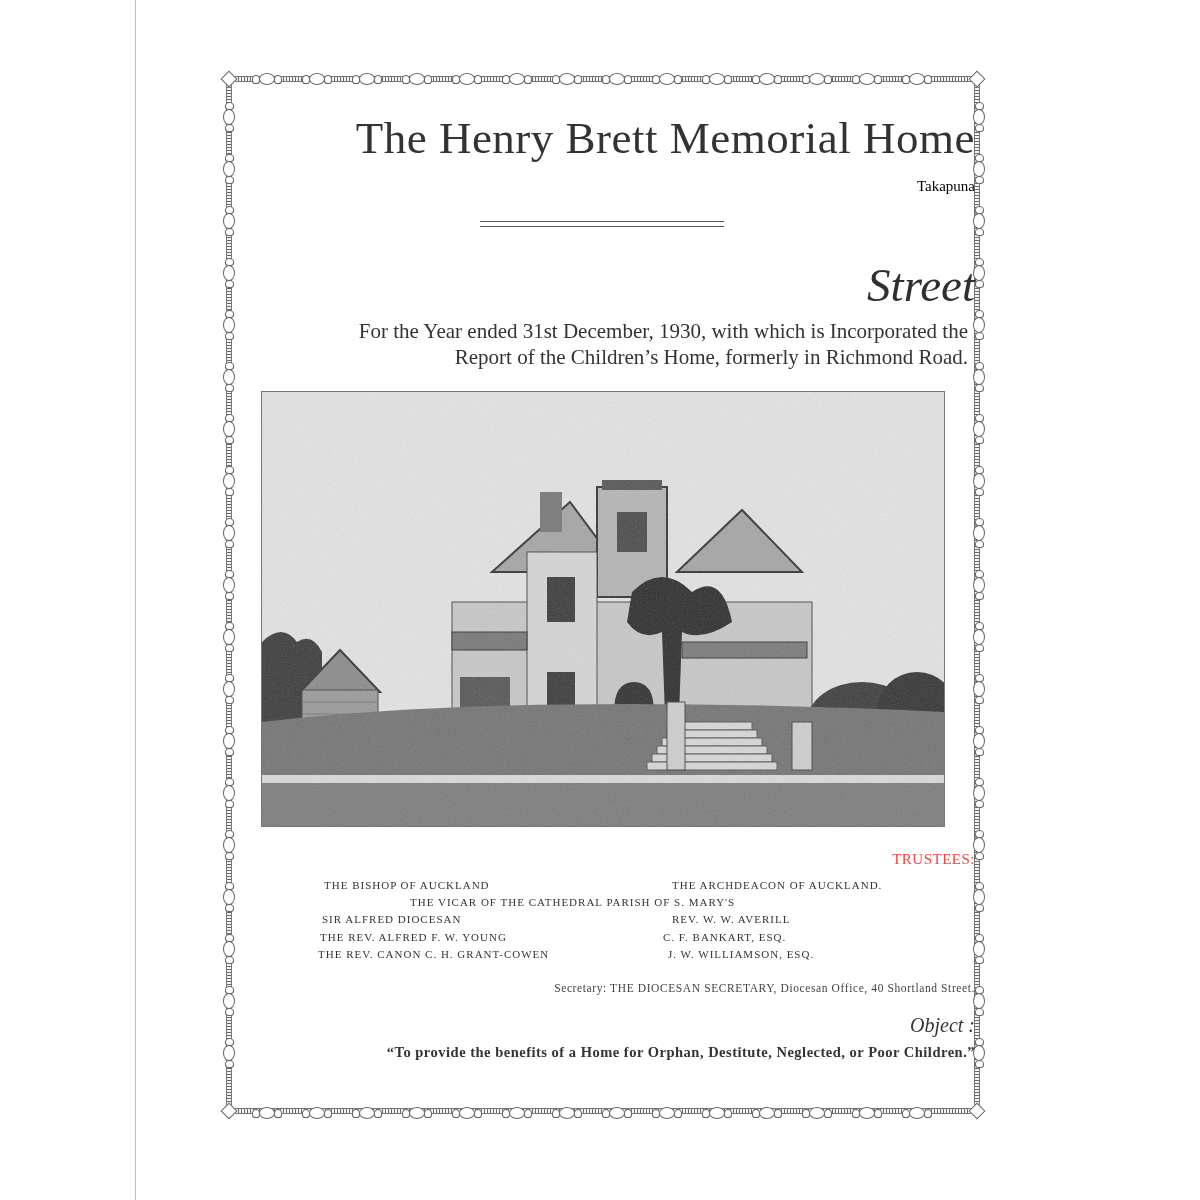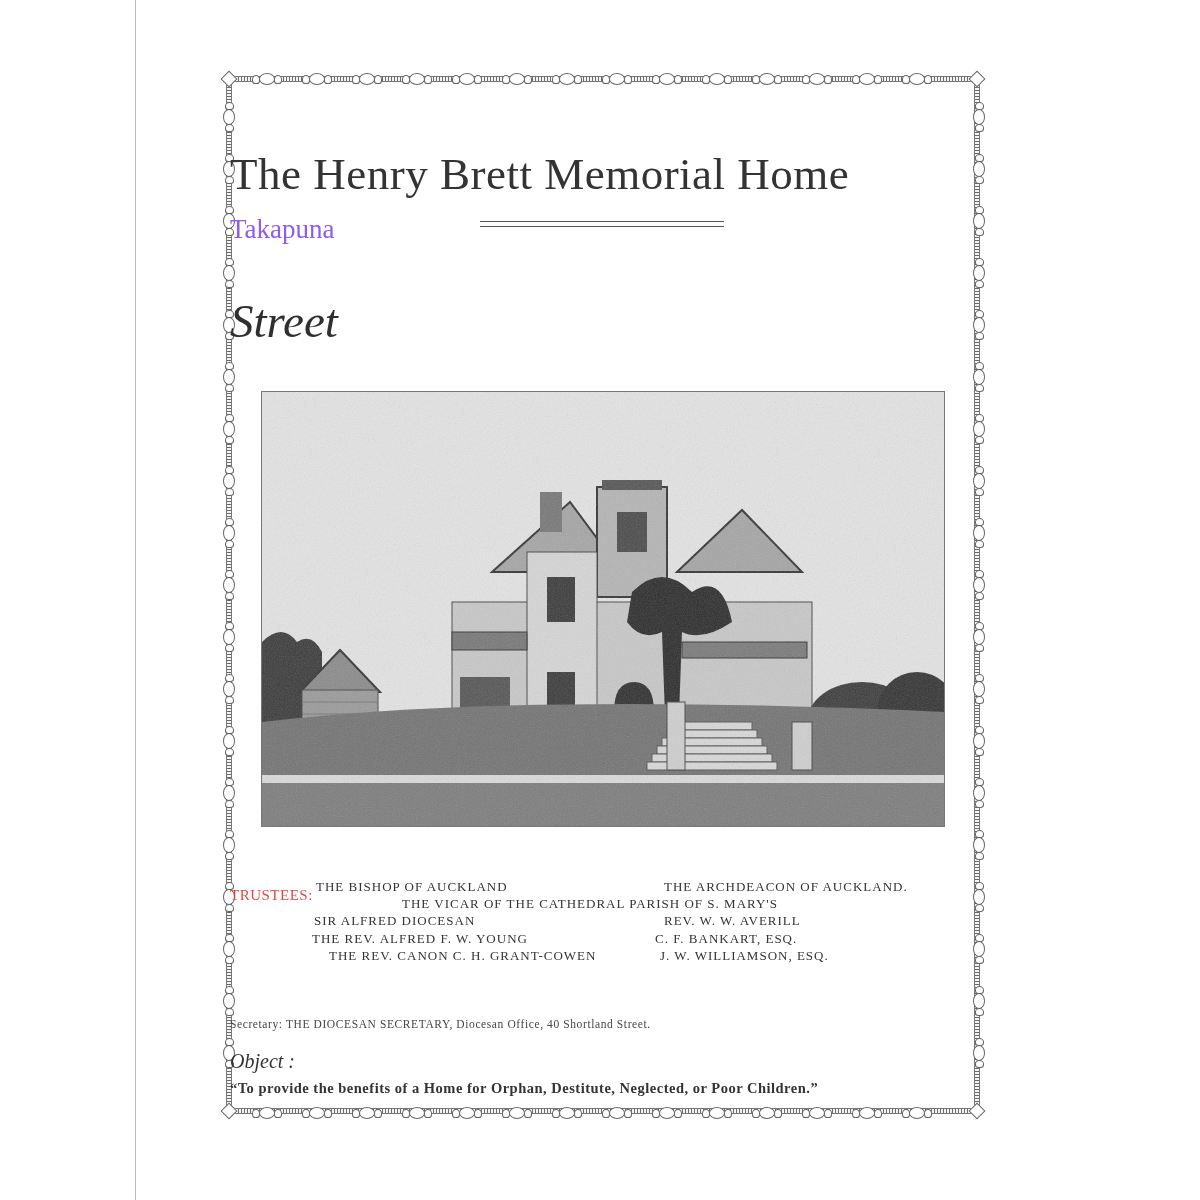"The Henry Brett Memorial Home" .abs { margin-top: 36px -> none; text-align: left -> right }
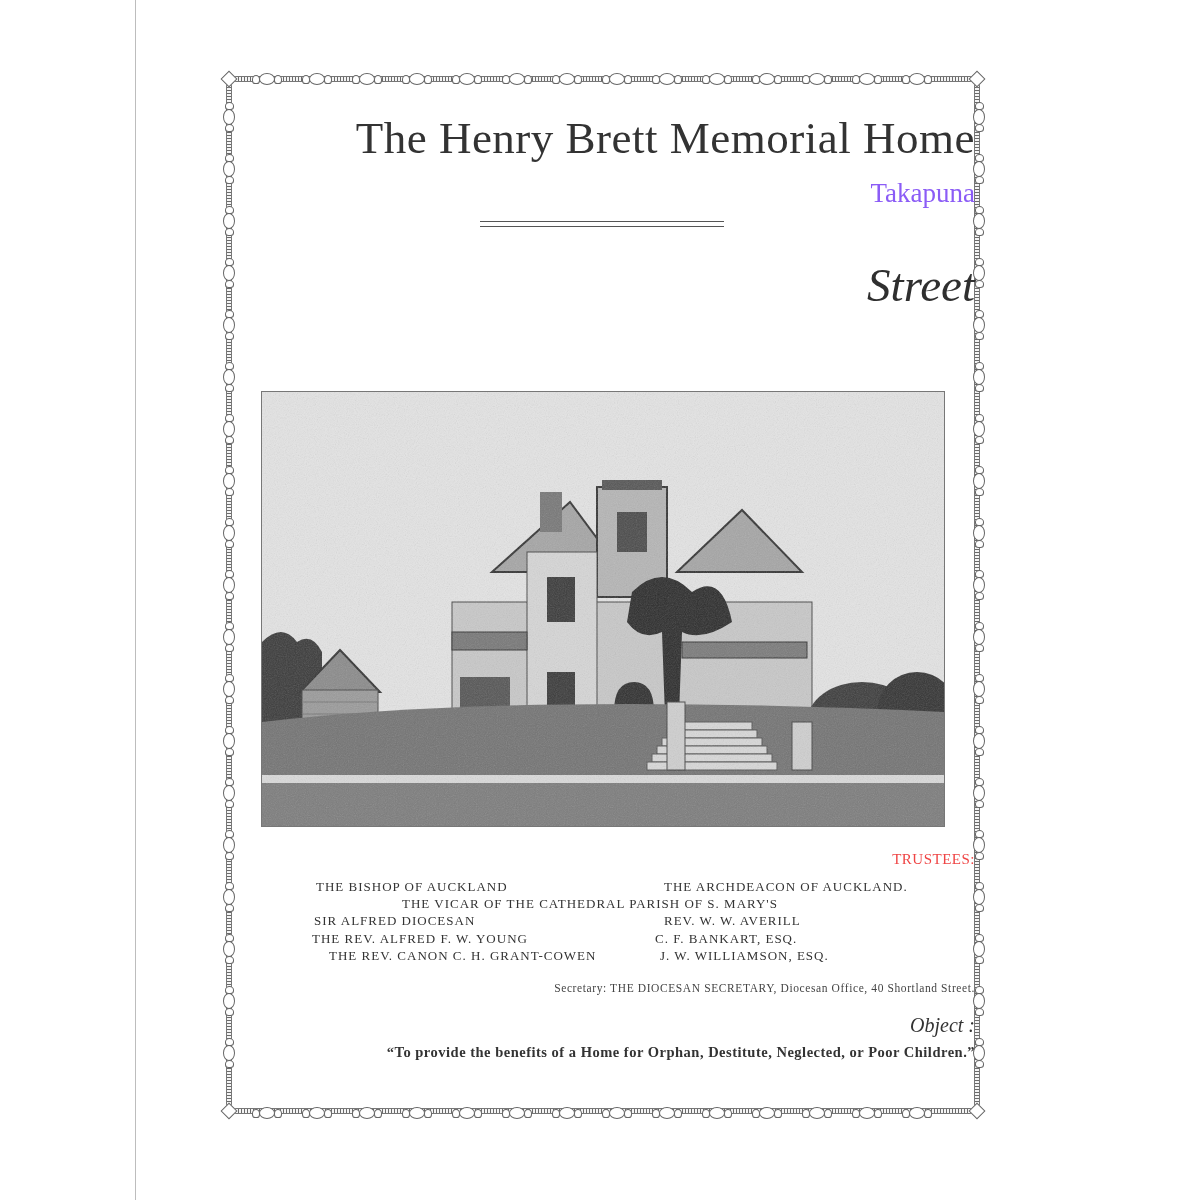"Takapuna" .subtitle { color: #8b5cf6 -> #000000; font-size: 27px -> 15px }
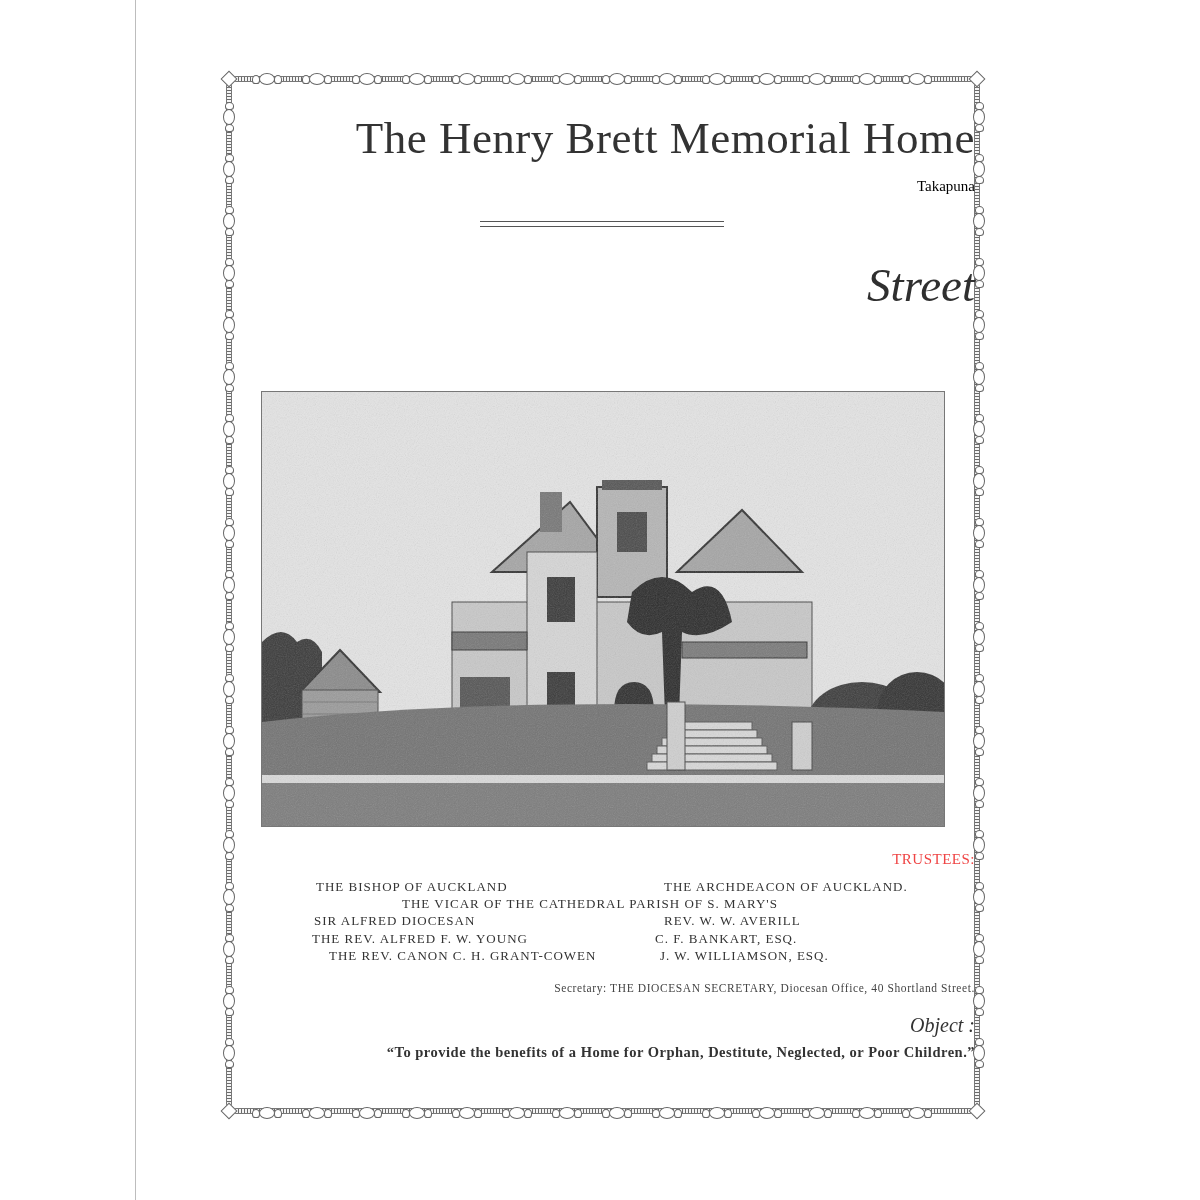"For the Year ended 31st" div { html: none -> <div>For the Year ended 31st December, 1930, with which is Incorporated the</div> }
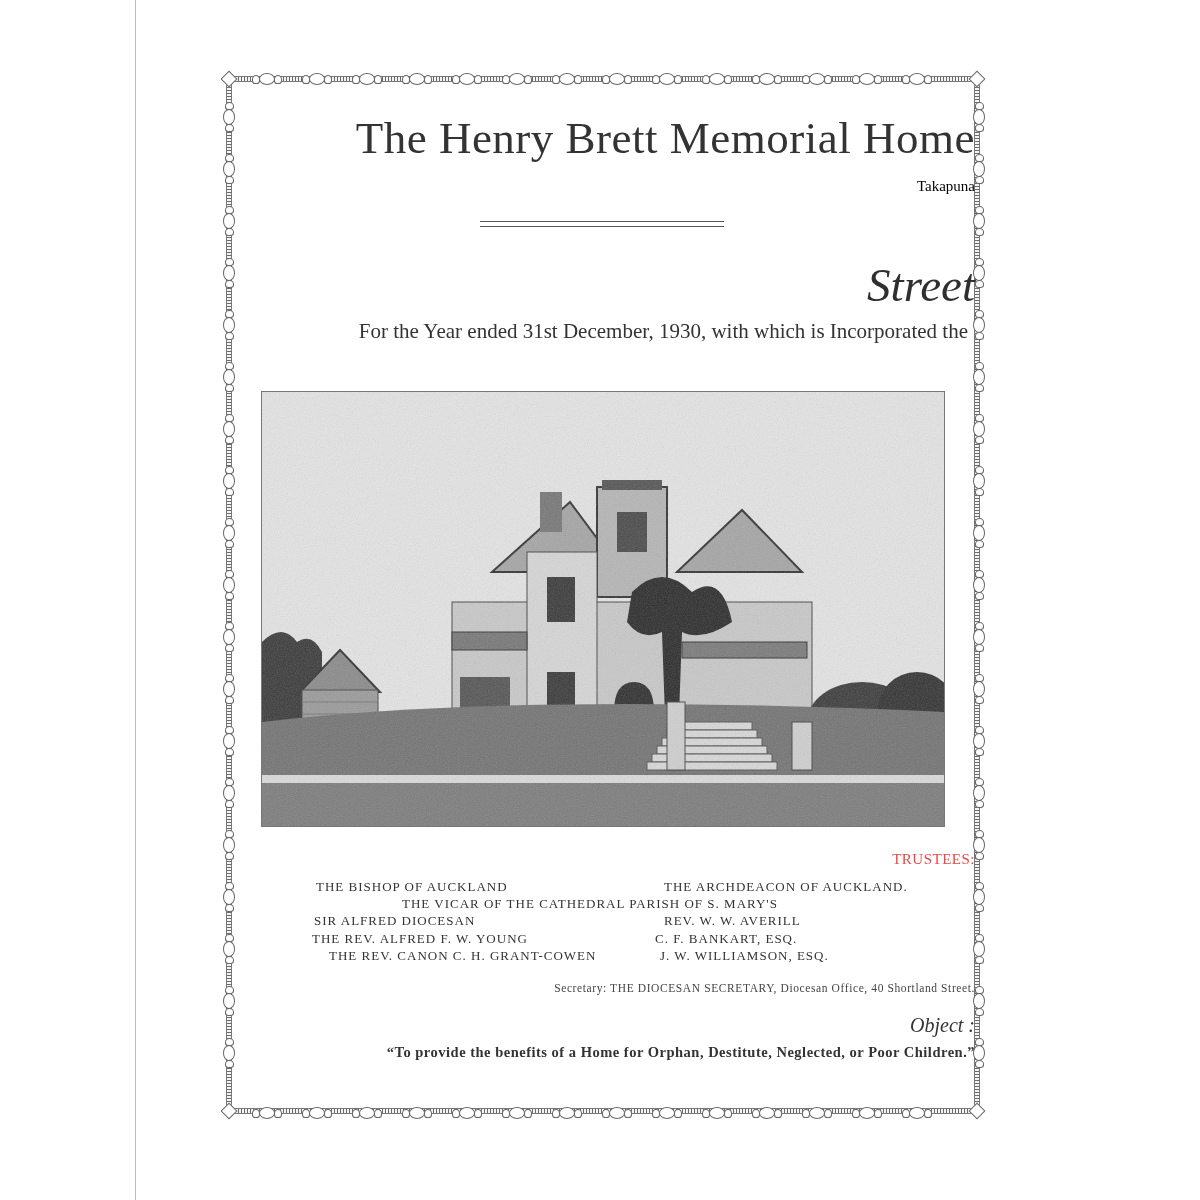"Report of the Children’s Home," div { html: none -> <div>Report of the Children’s Home, formerly in Richmond Road.</div> }
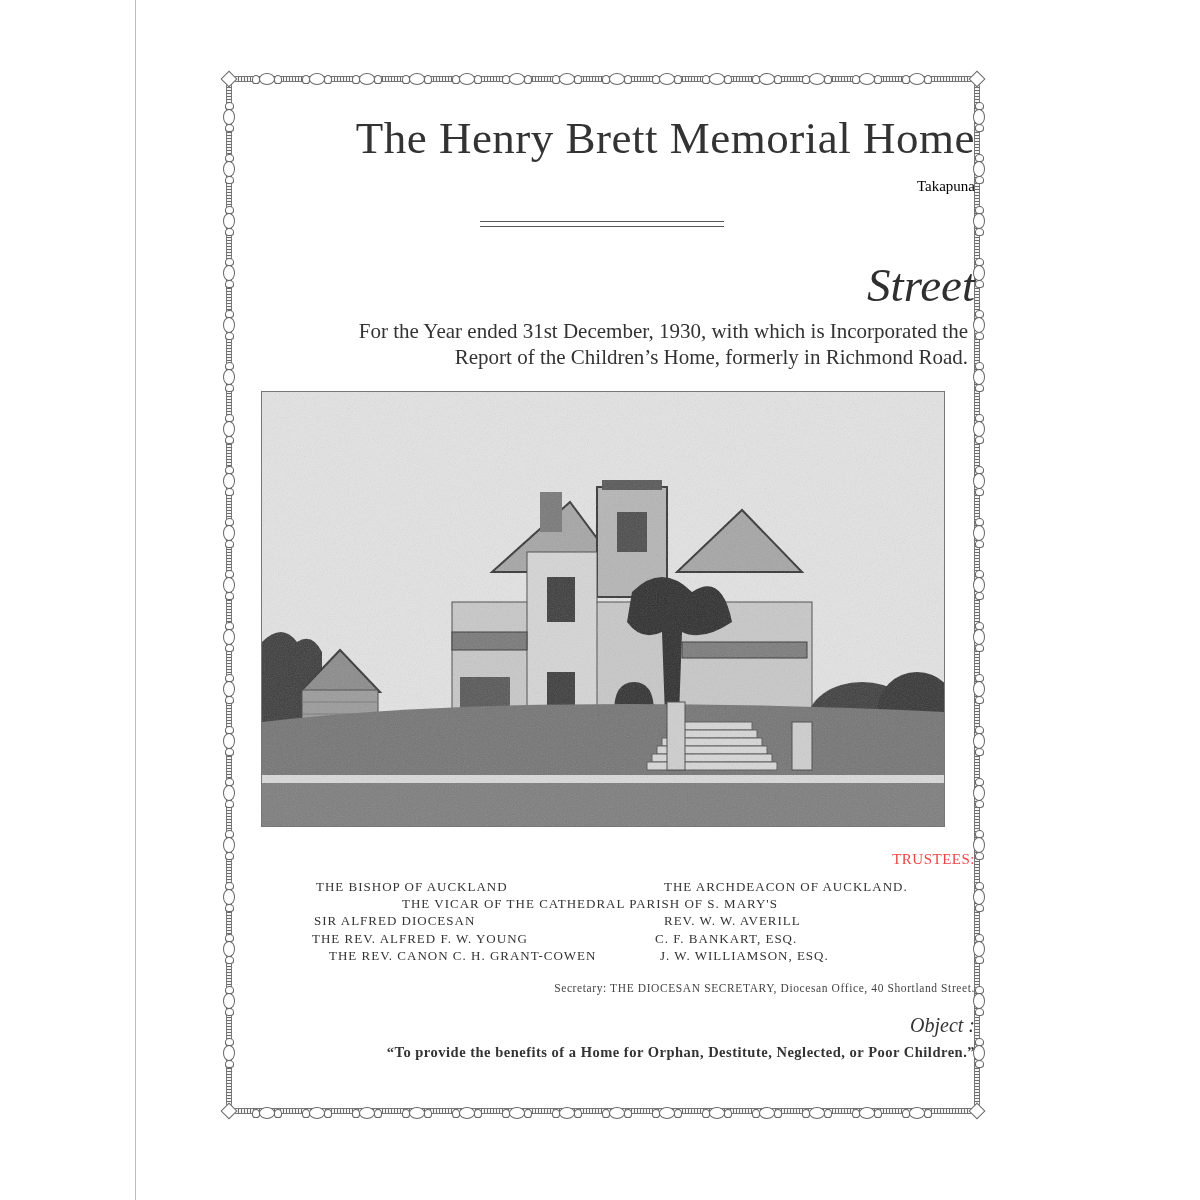"THE BISHOP OF AUCKLAND" .trustee { font-size: 13px -> 11px; margin-left: none -> 8px }
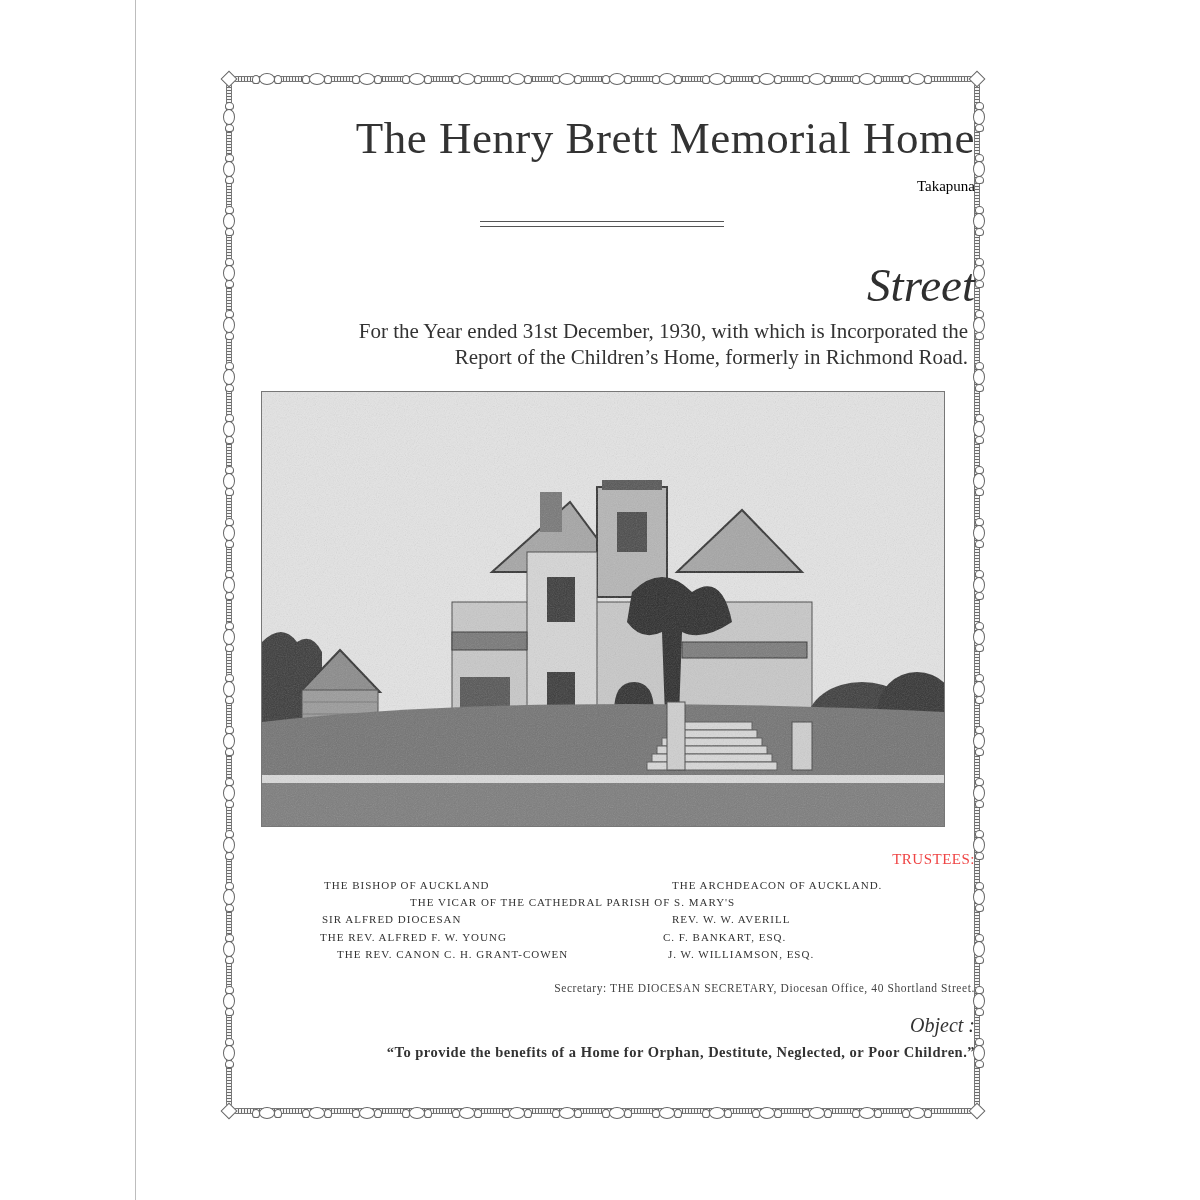"THE REV. CANON C. H." div.trustee { left: 329px -> 310px }
